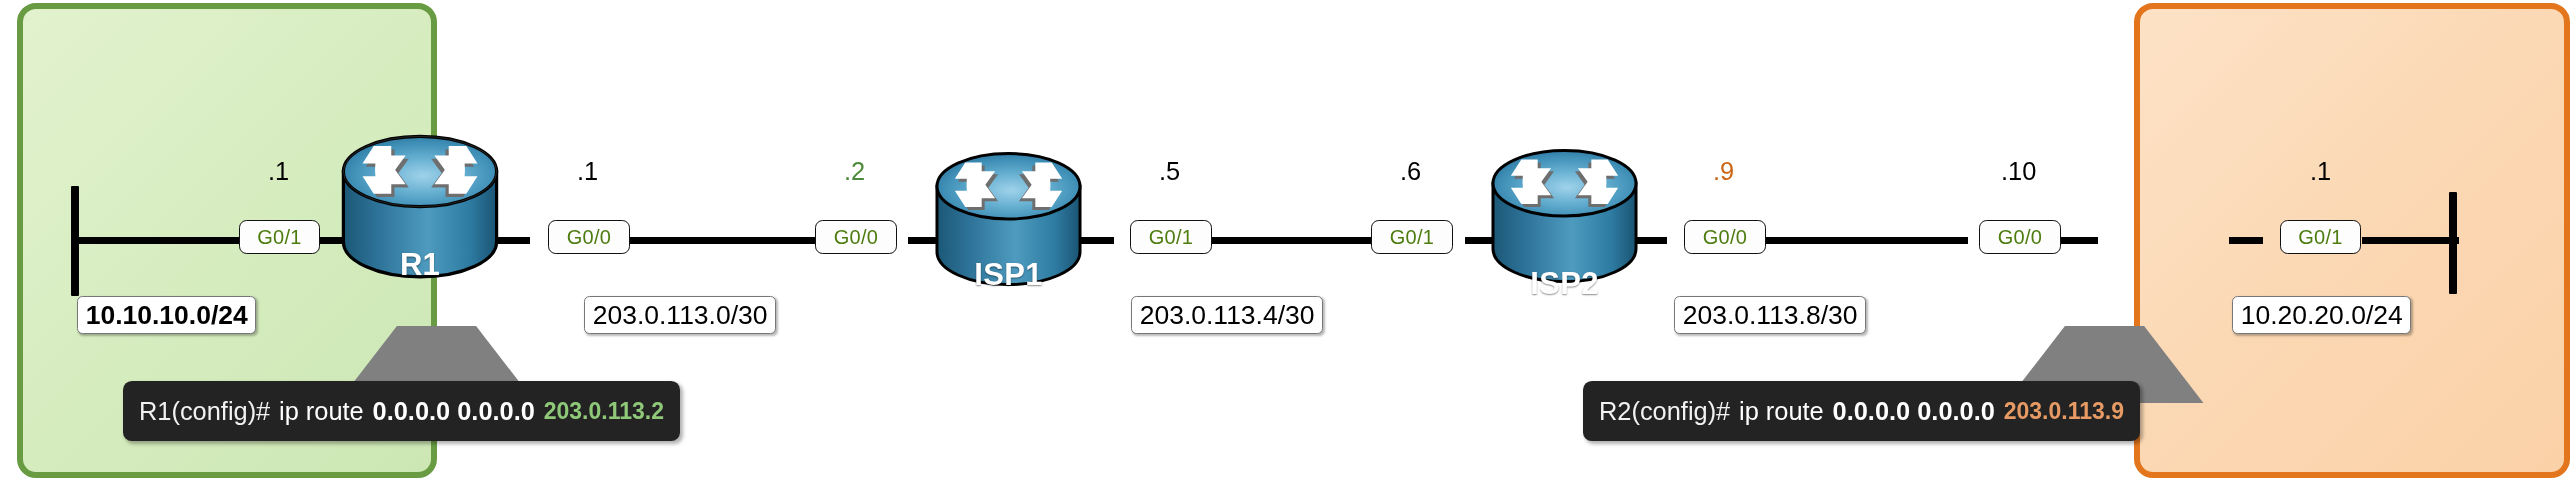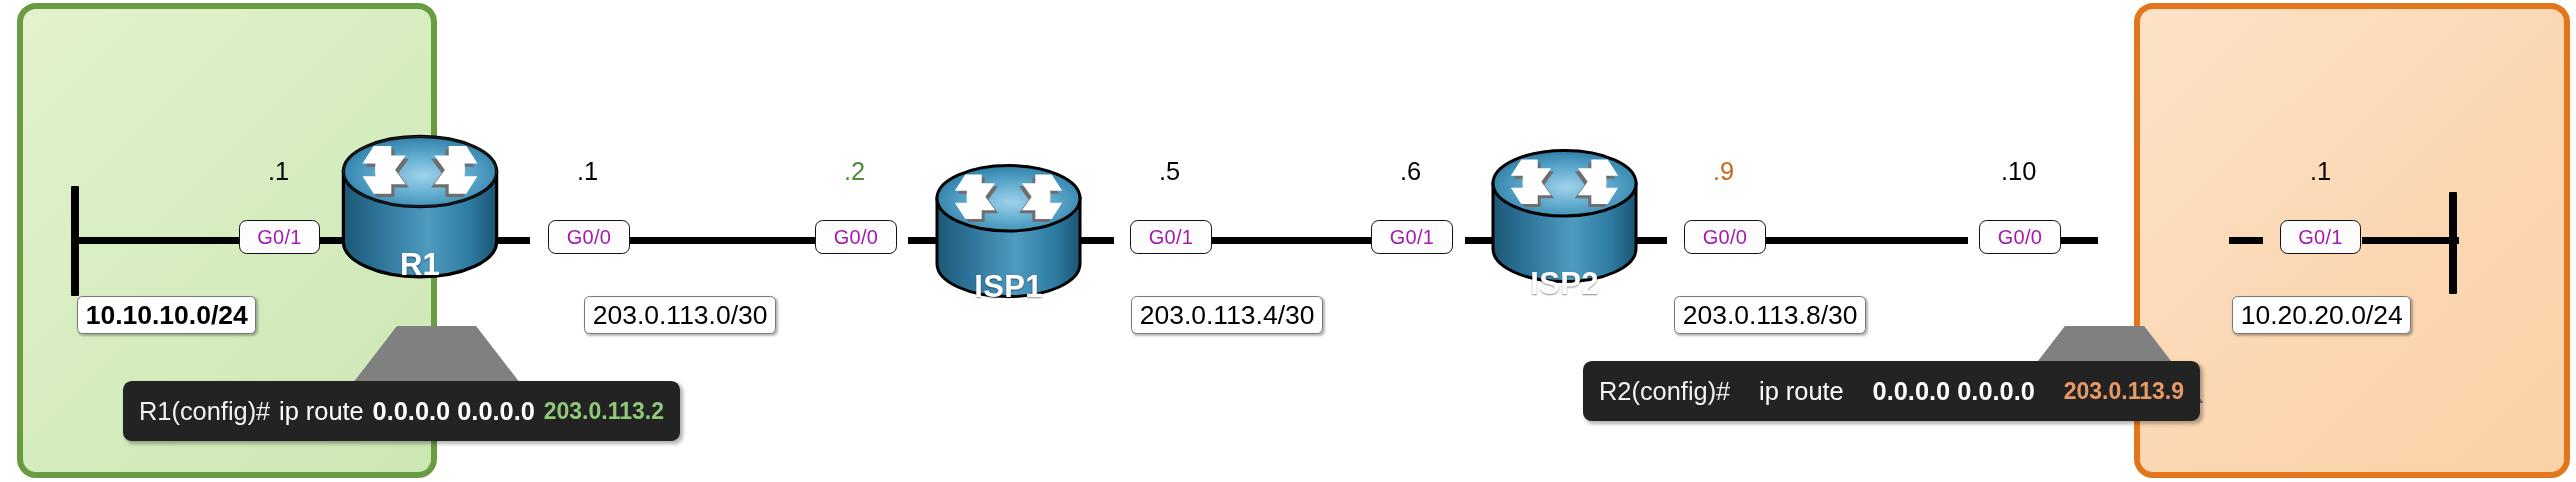"G0/1" .iface { color: #a21caf -> #4d7c0f }
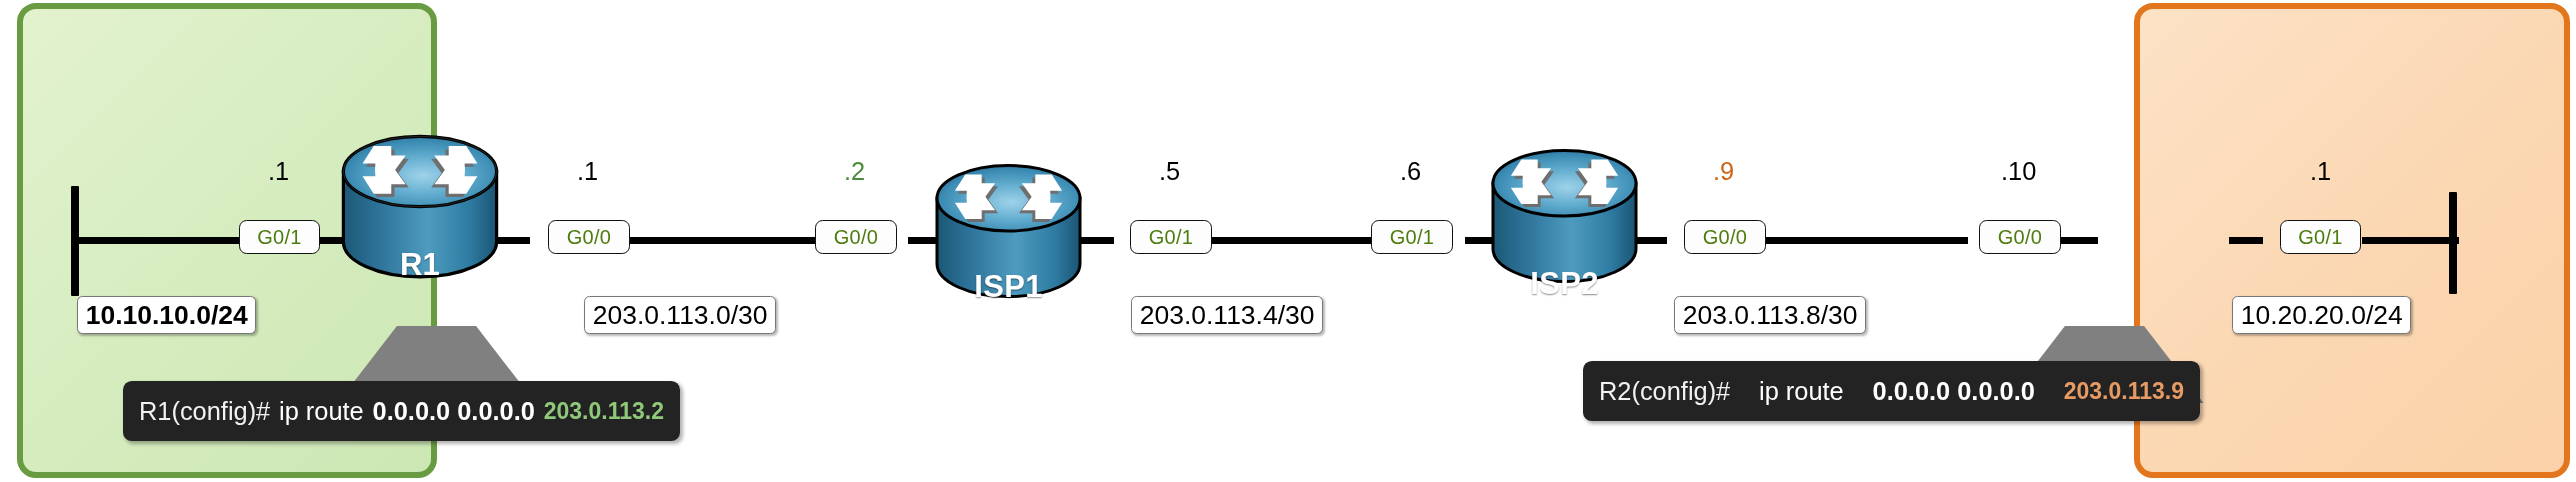"ISP1" div.router { top: 154px -> 142px }
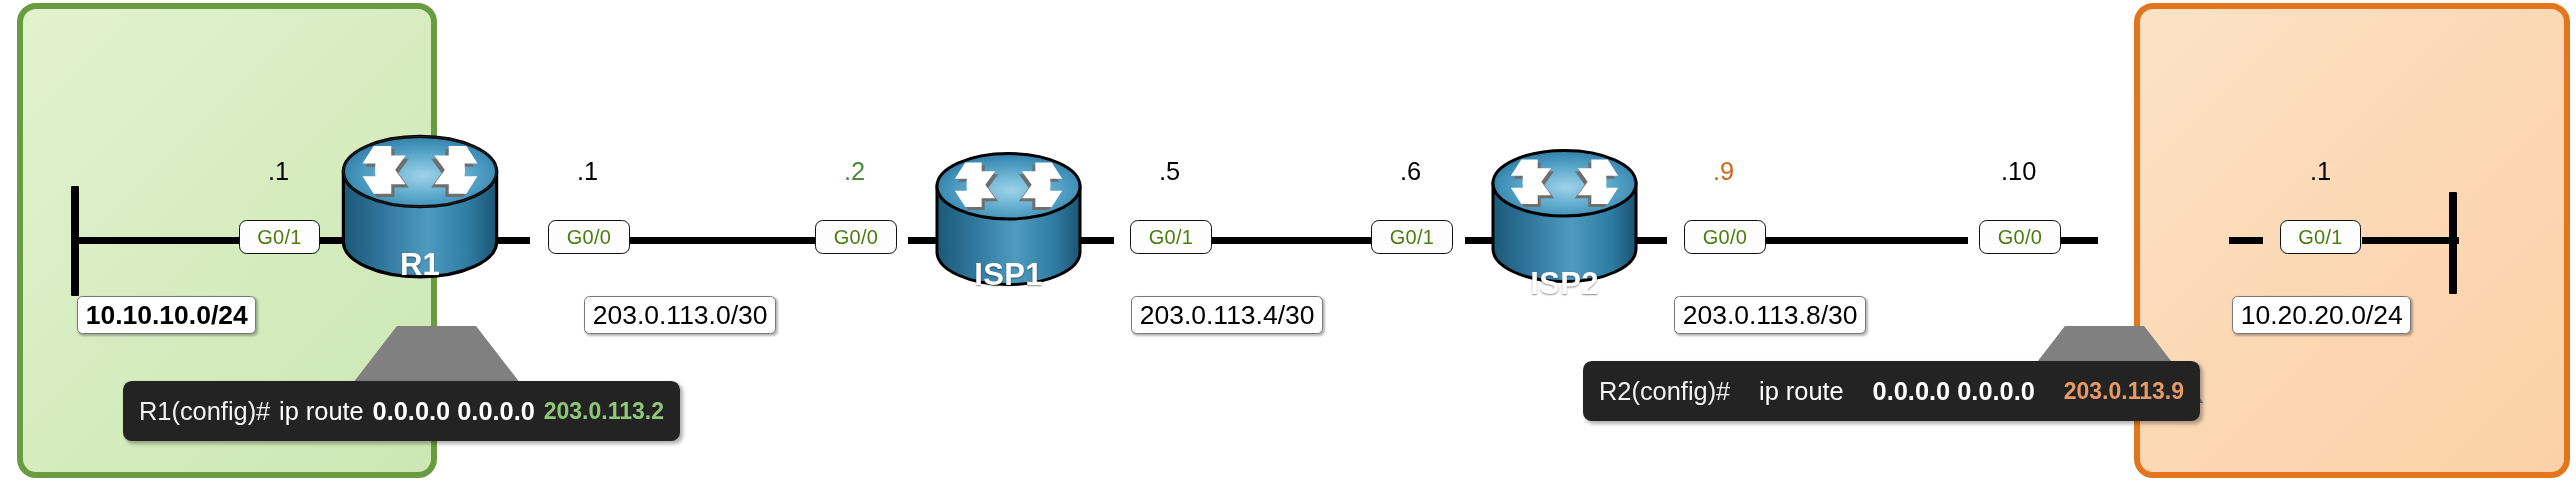"R2(config)#" div.cli { gap: 20px -> none; top: 361px -> 381px }
